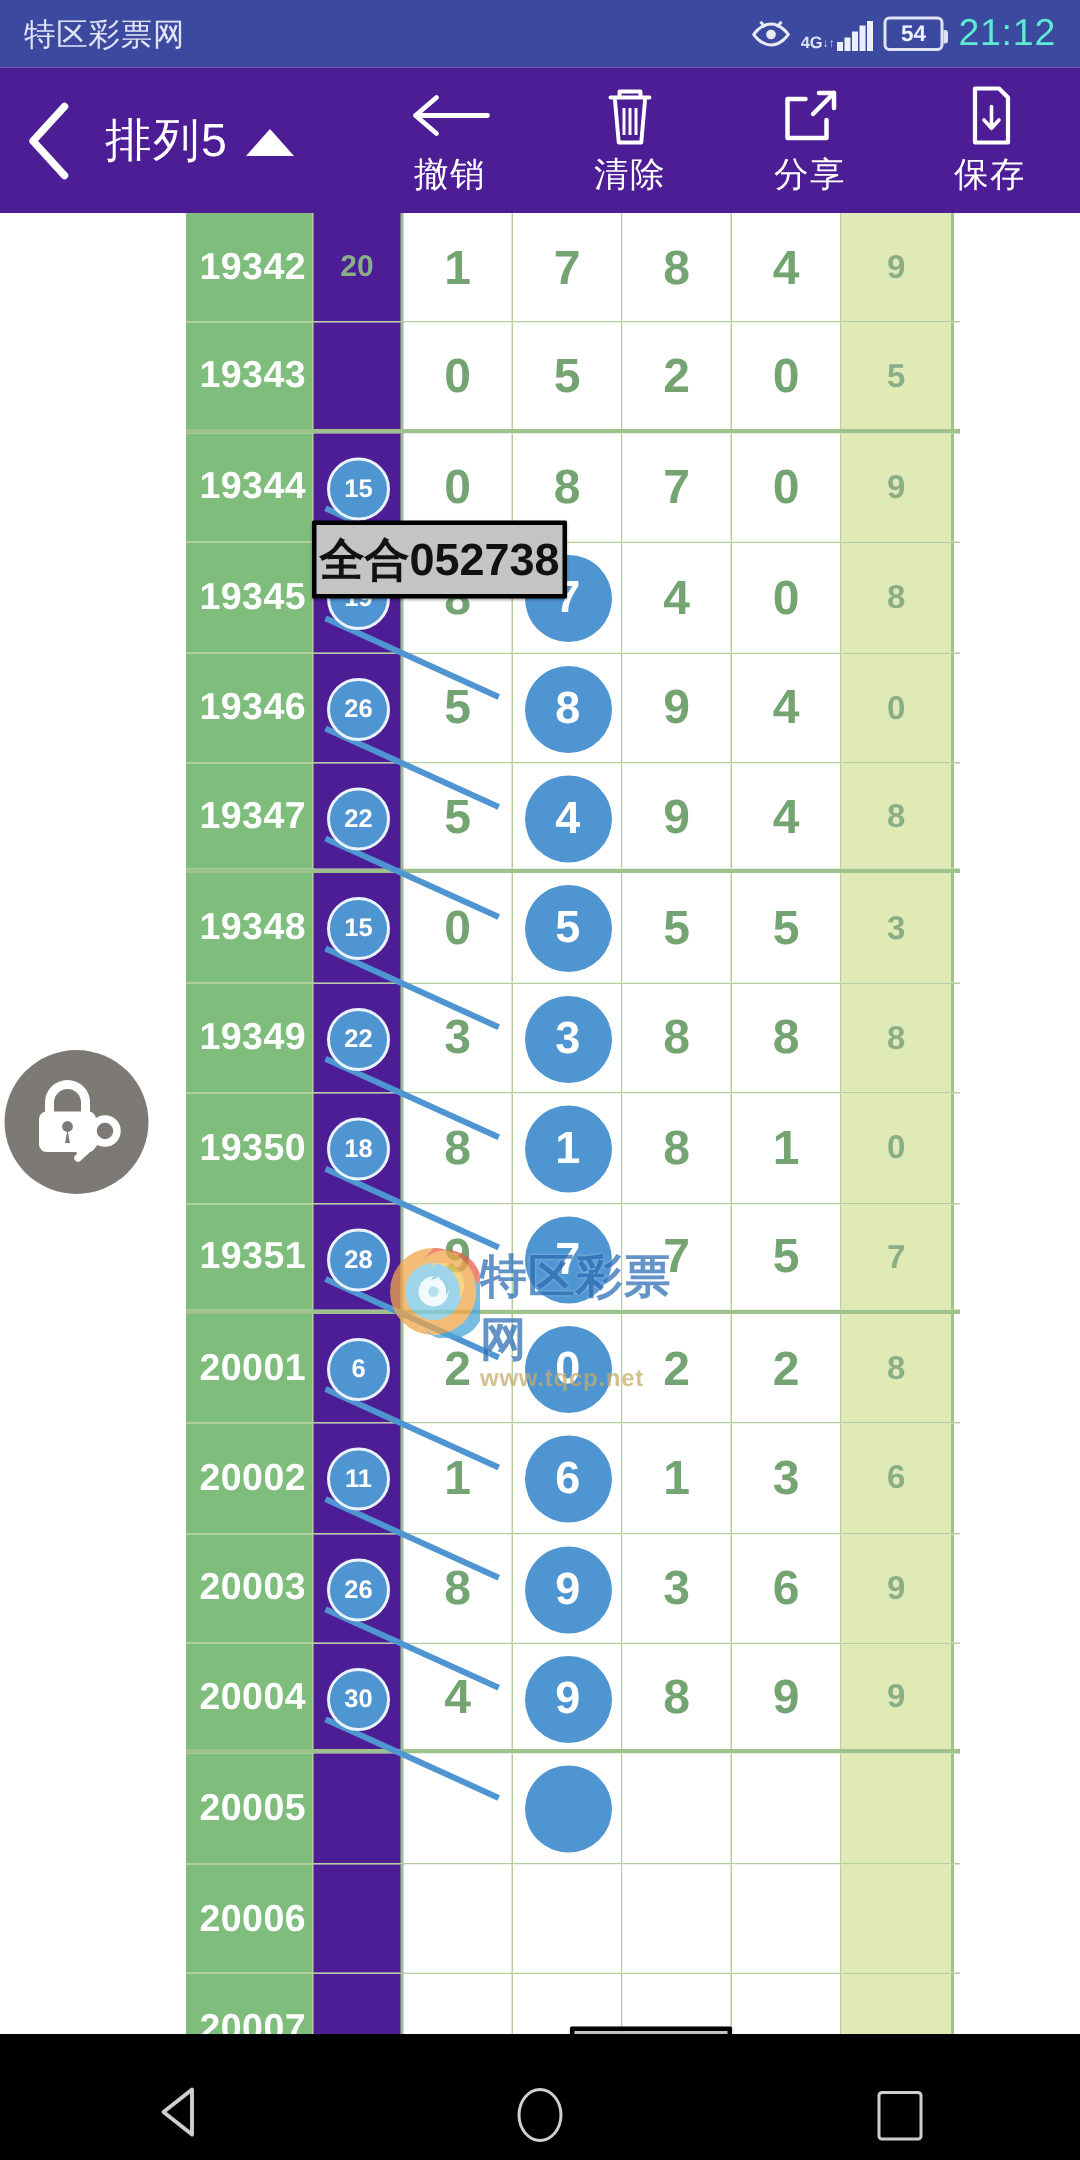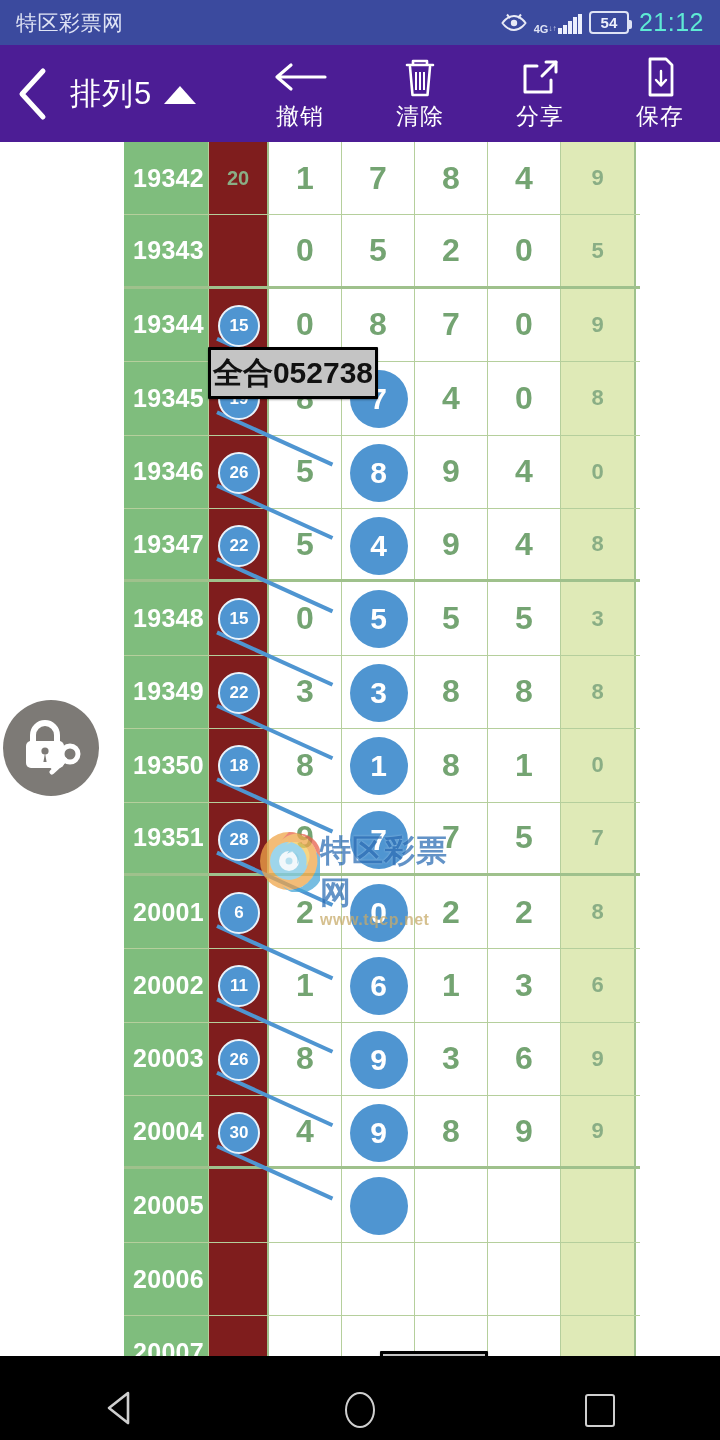"20" .c-sum { background: #7f1d1d -> #4c1d95 }
